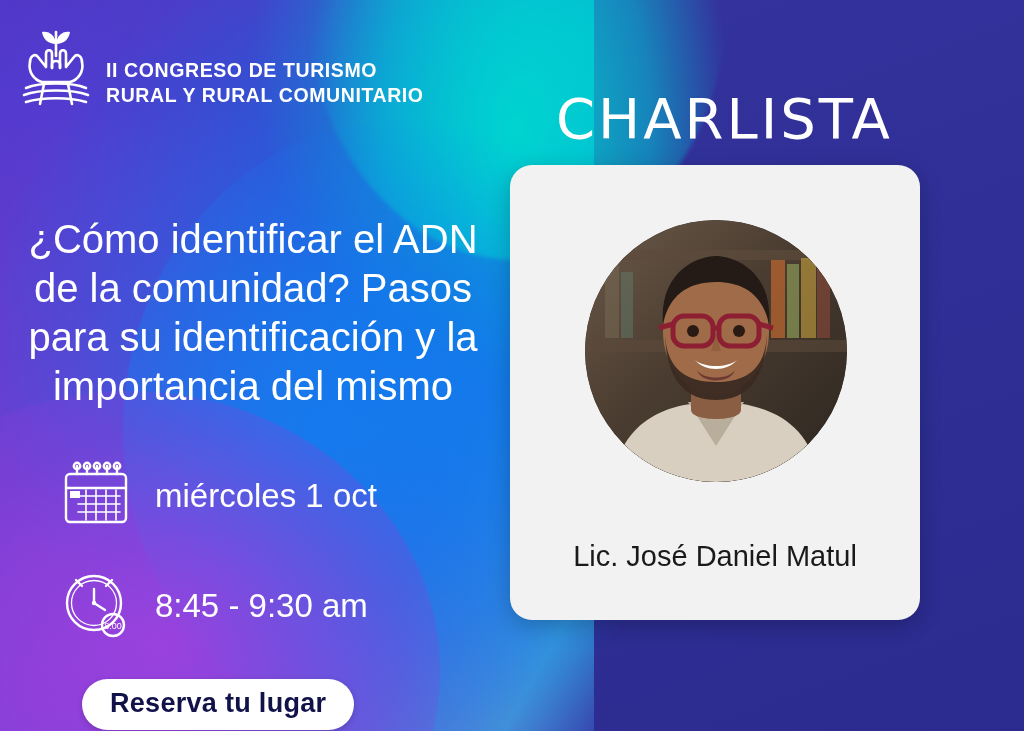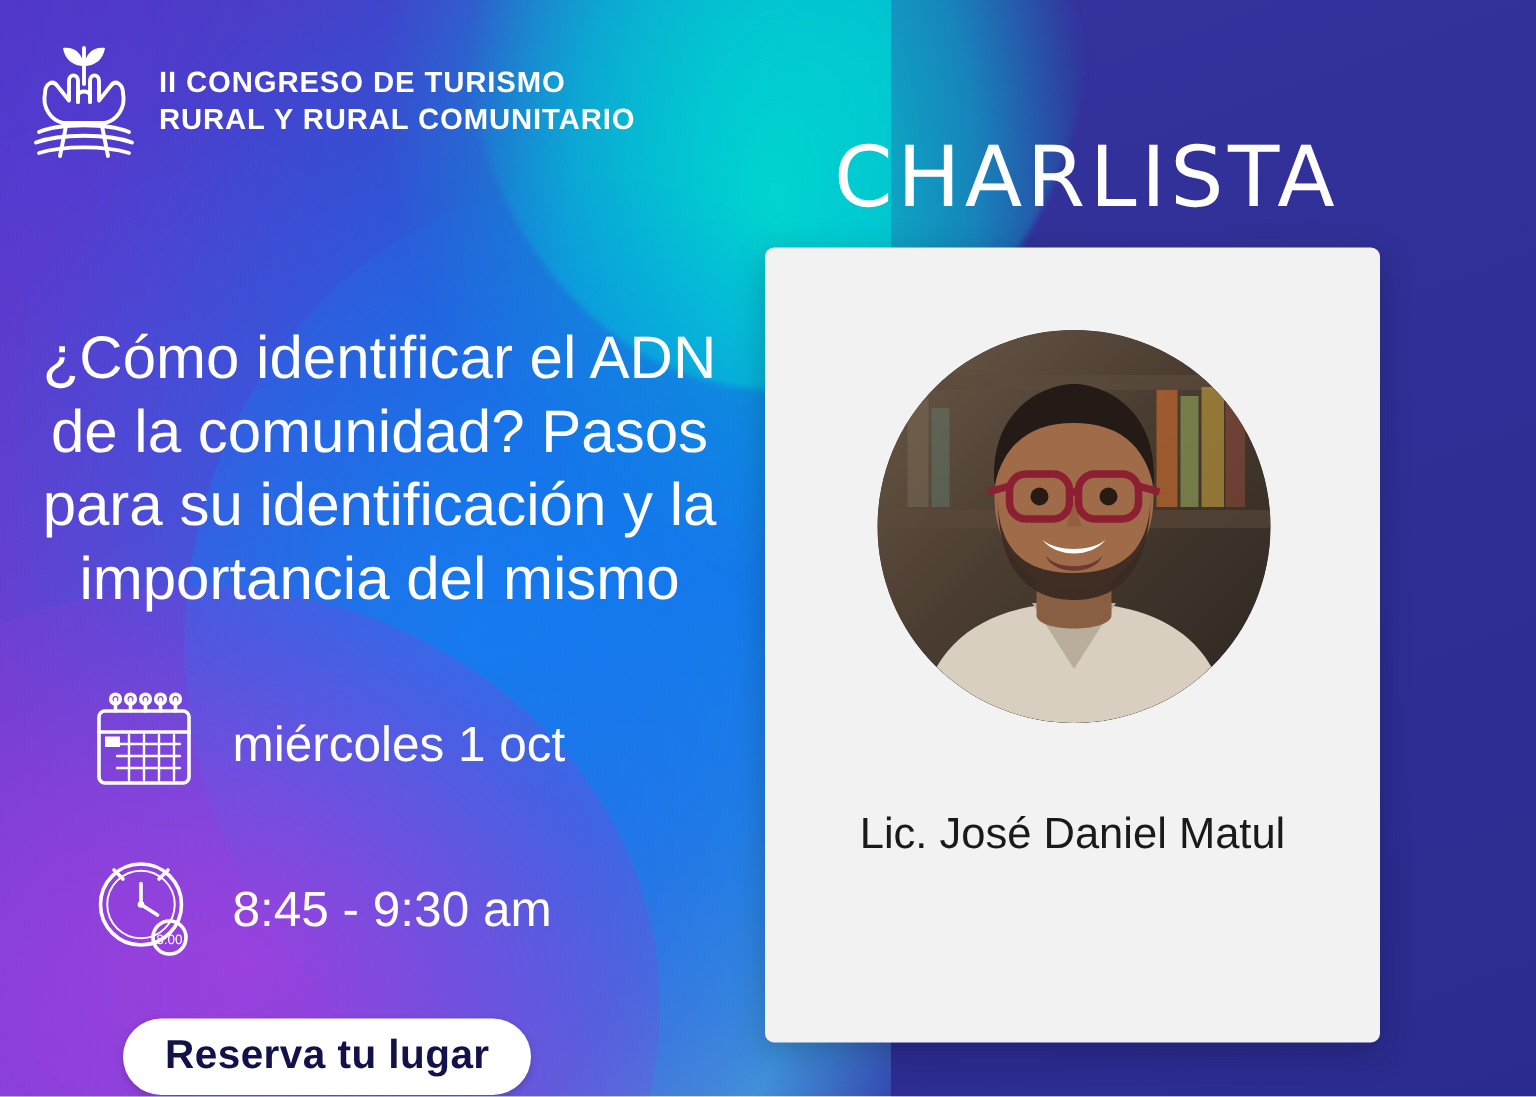"II CONGRESO DE TURISMO" #logo-block { align-items: center -> flex-end }
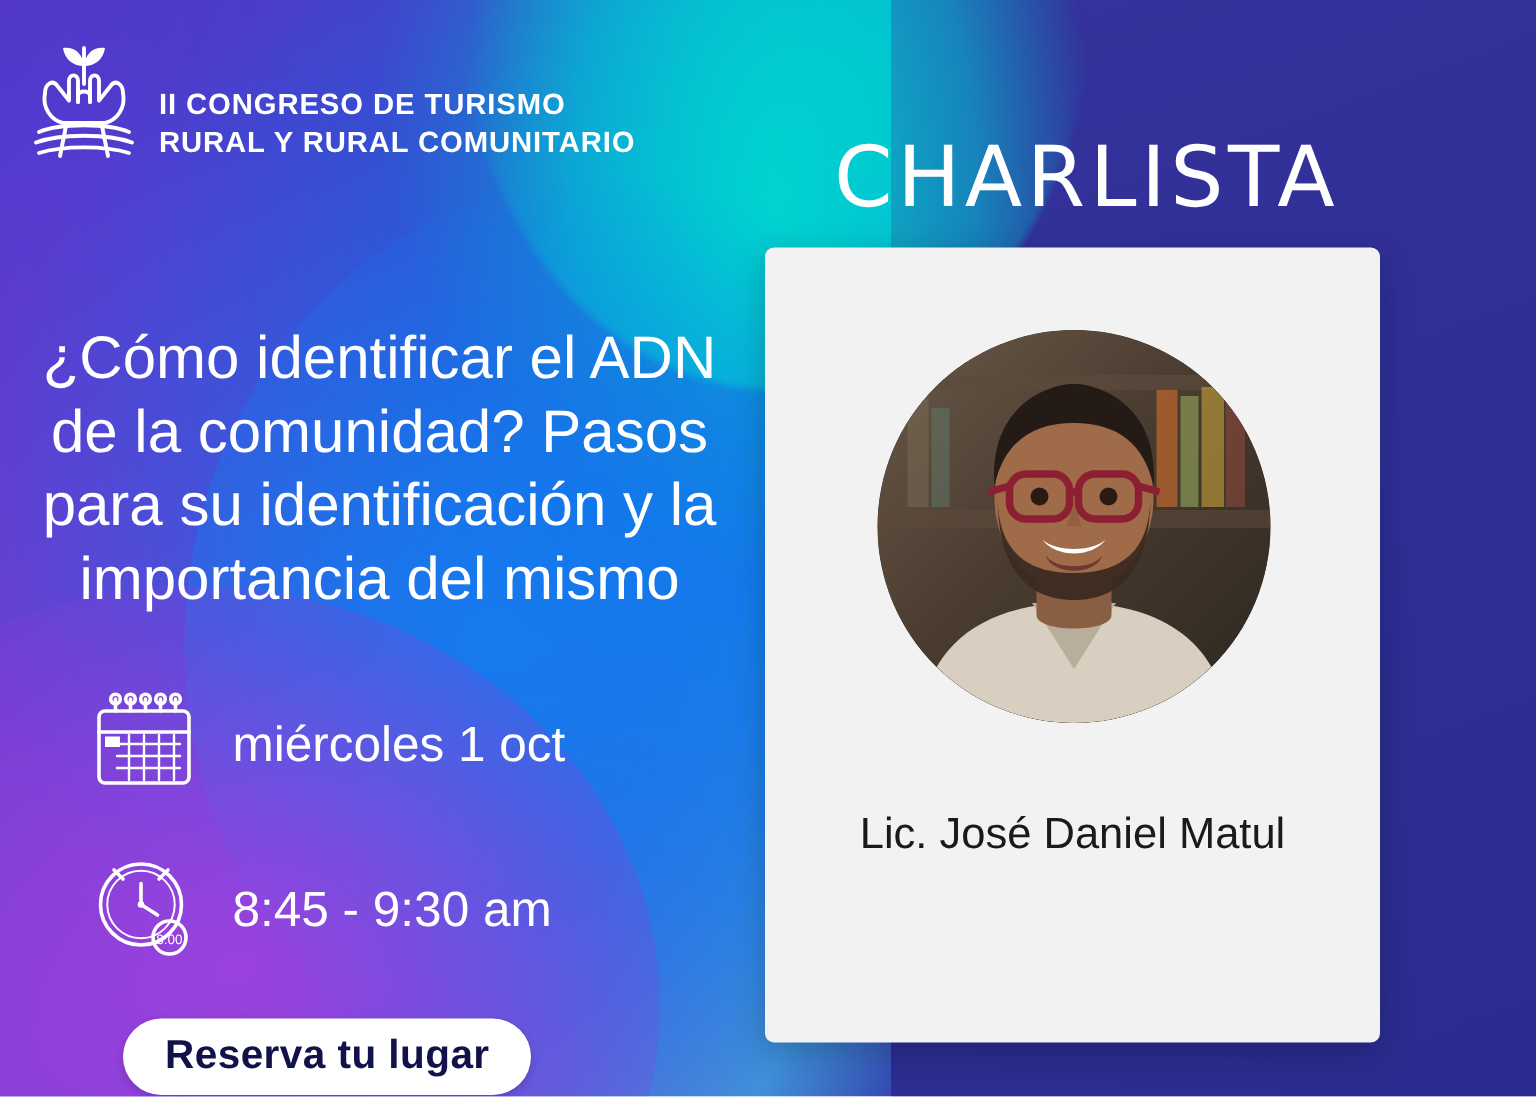"Lic. José Daniel Matul" #speaker-card { border-radius: 6px -> 22px; height: 530px -> 455px }
